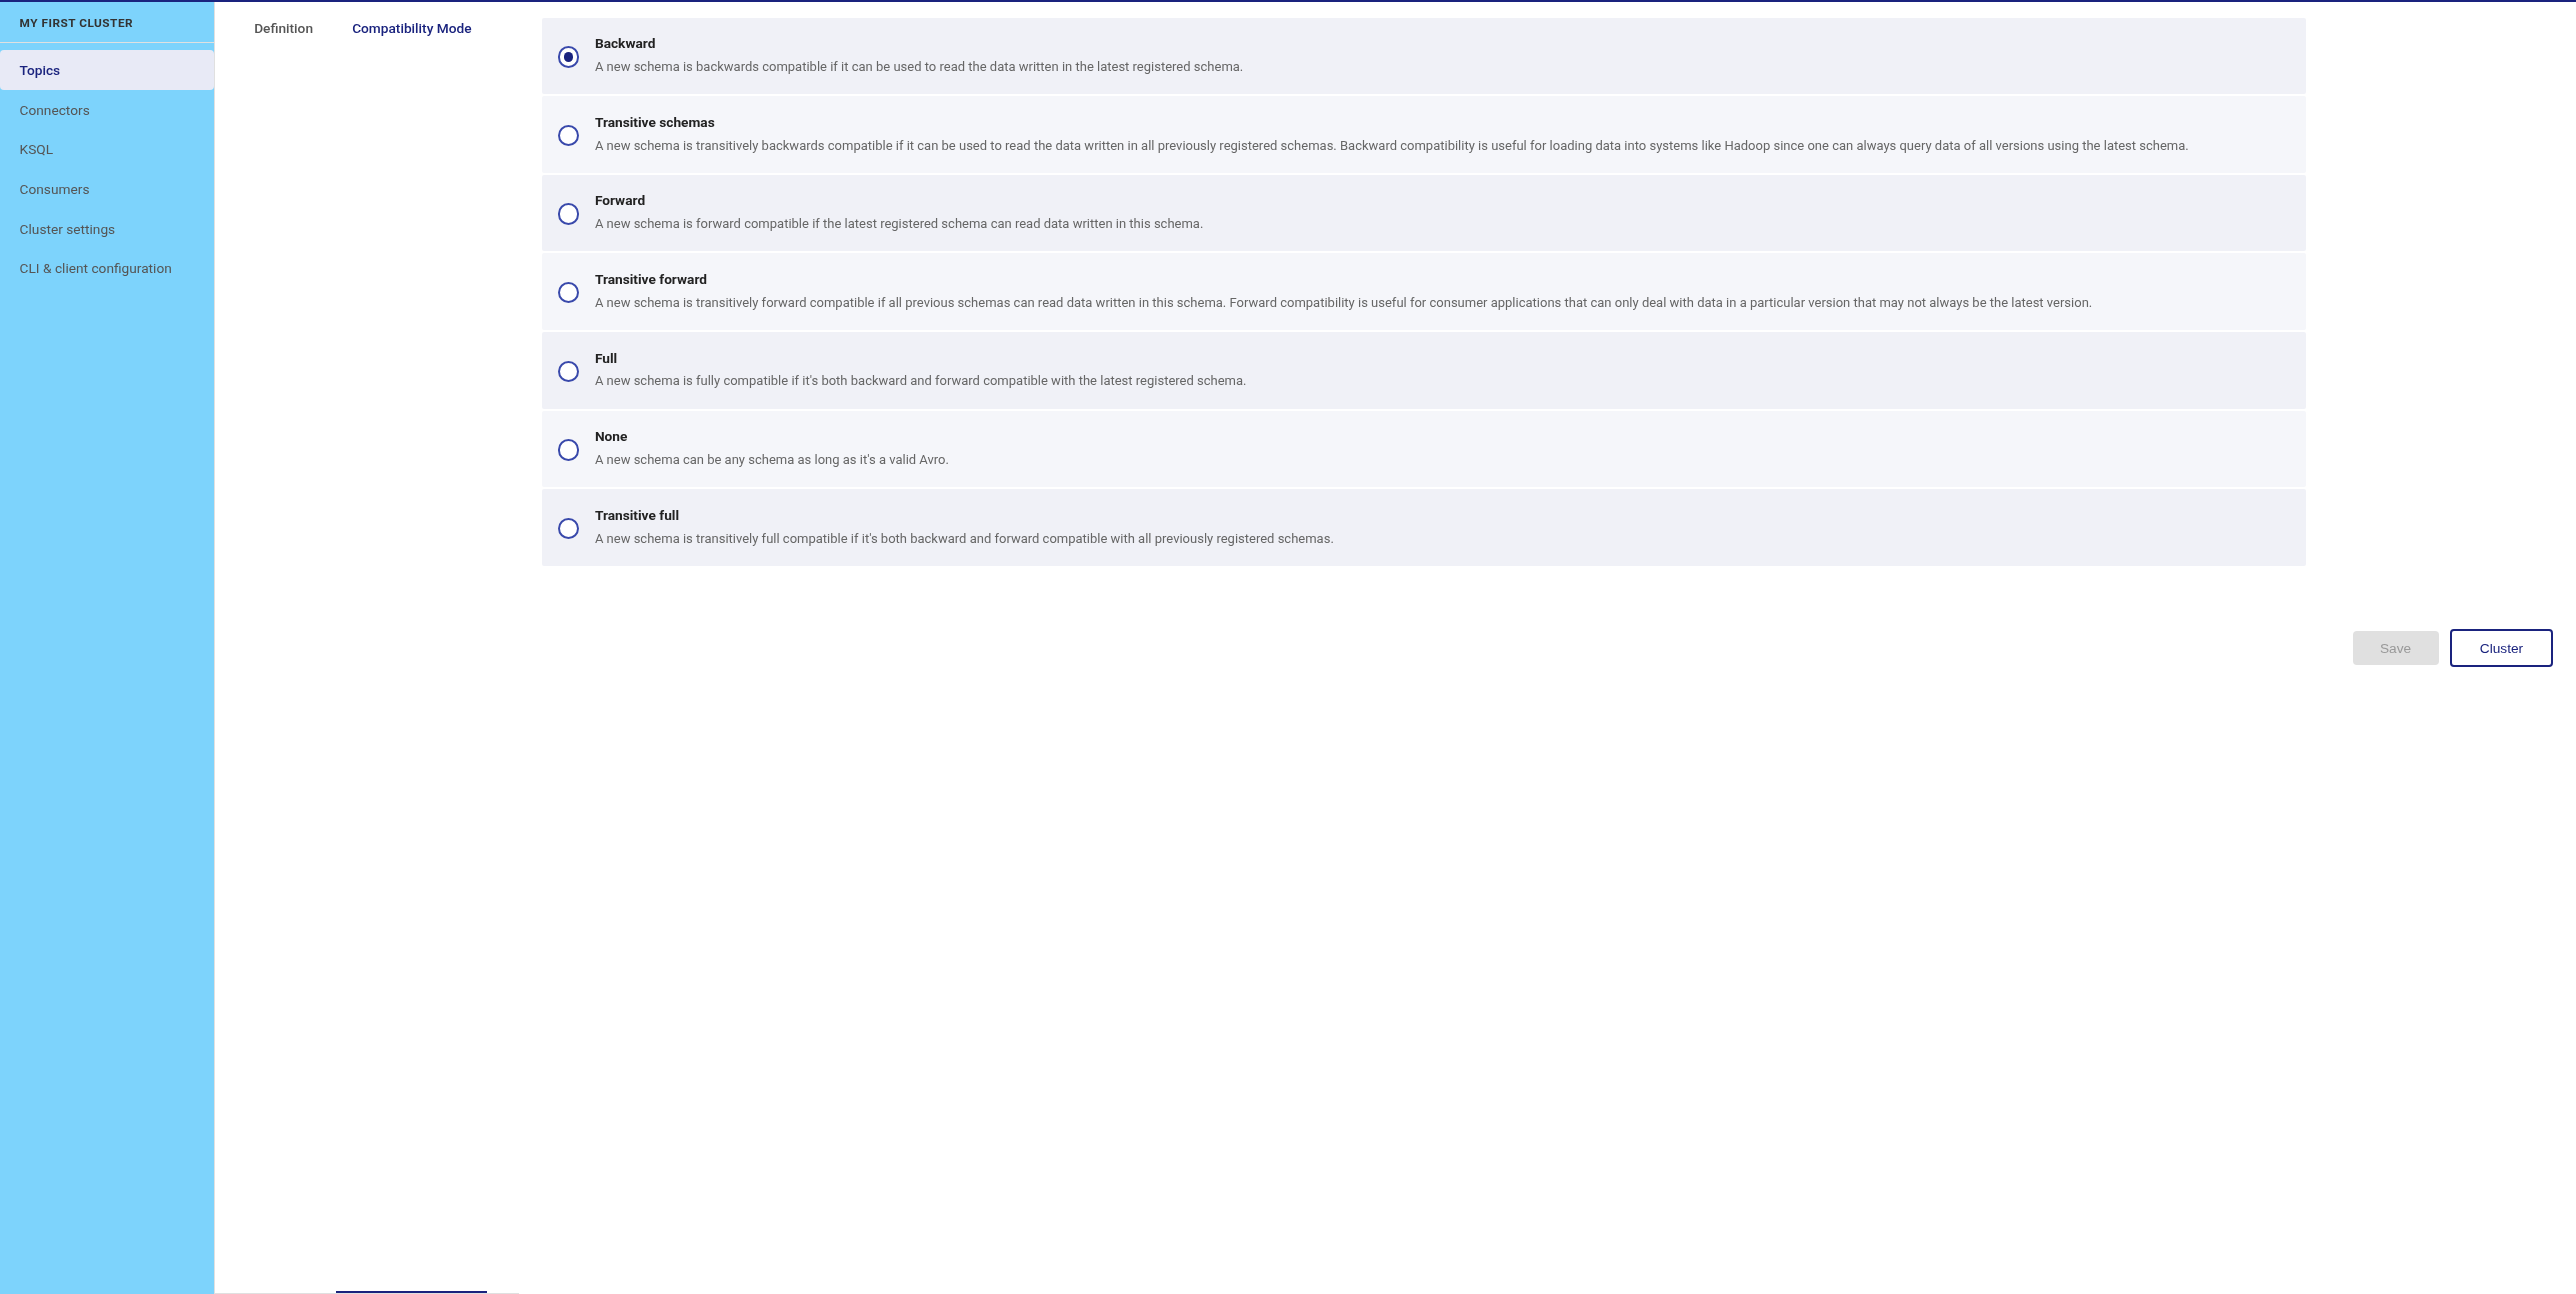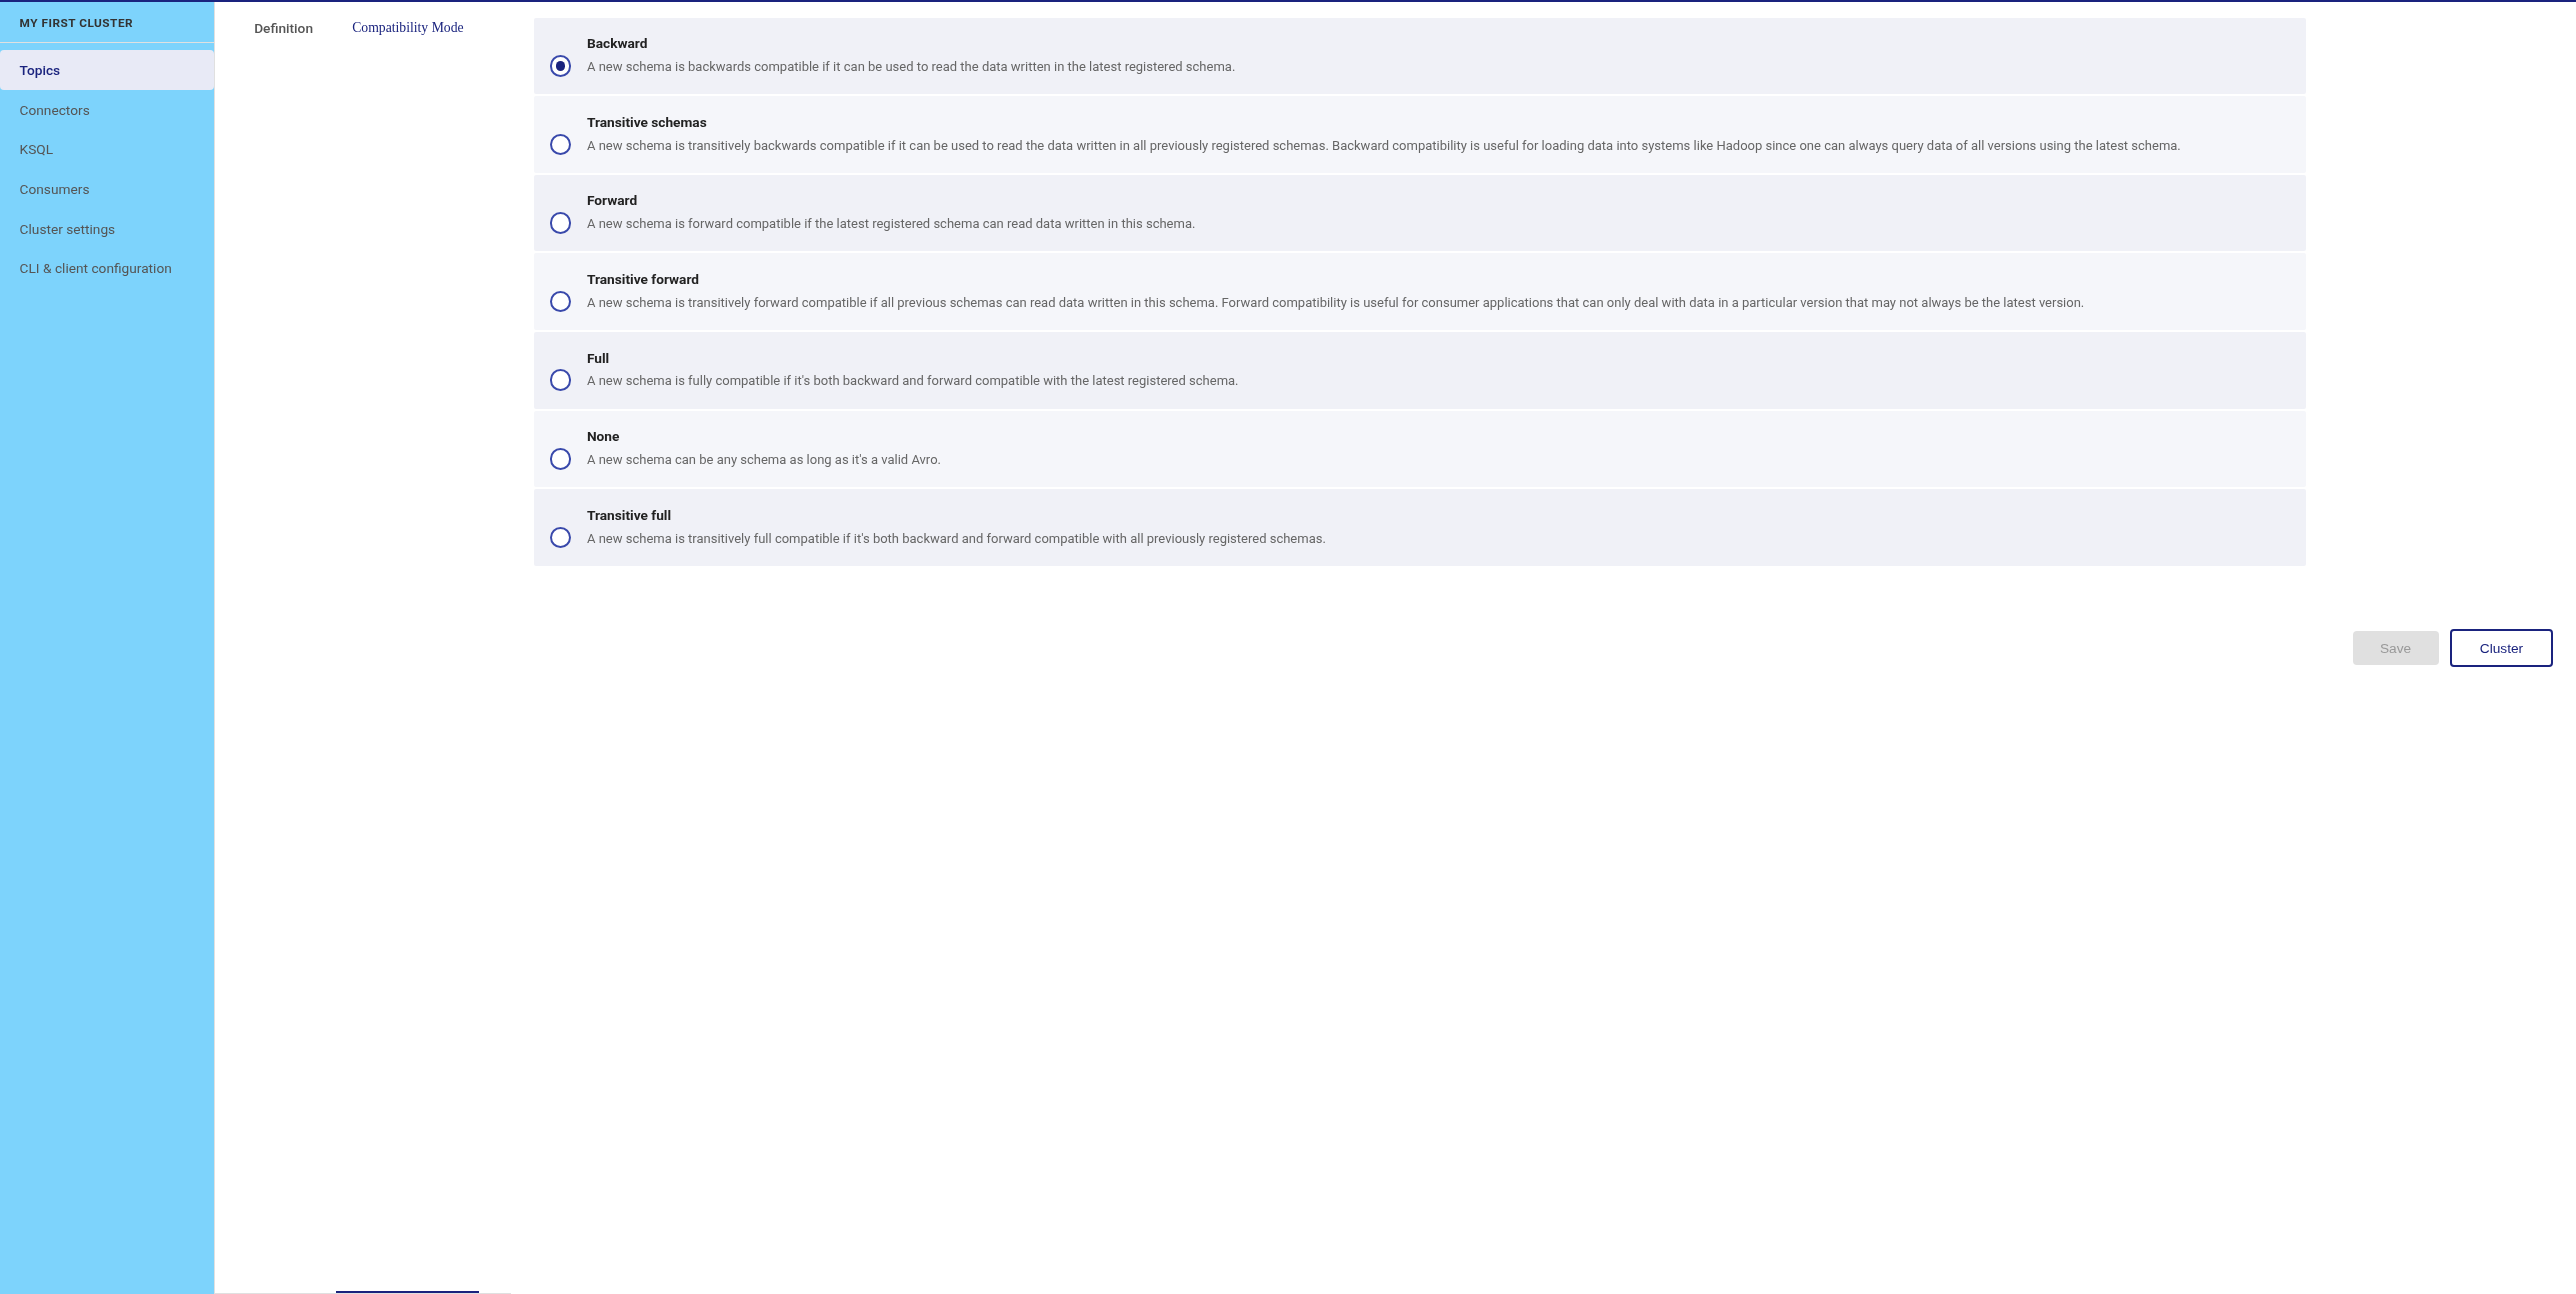"Compatibility Mode" .tab.active { font-family: Liberation Serif, serif -> none }
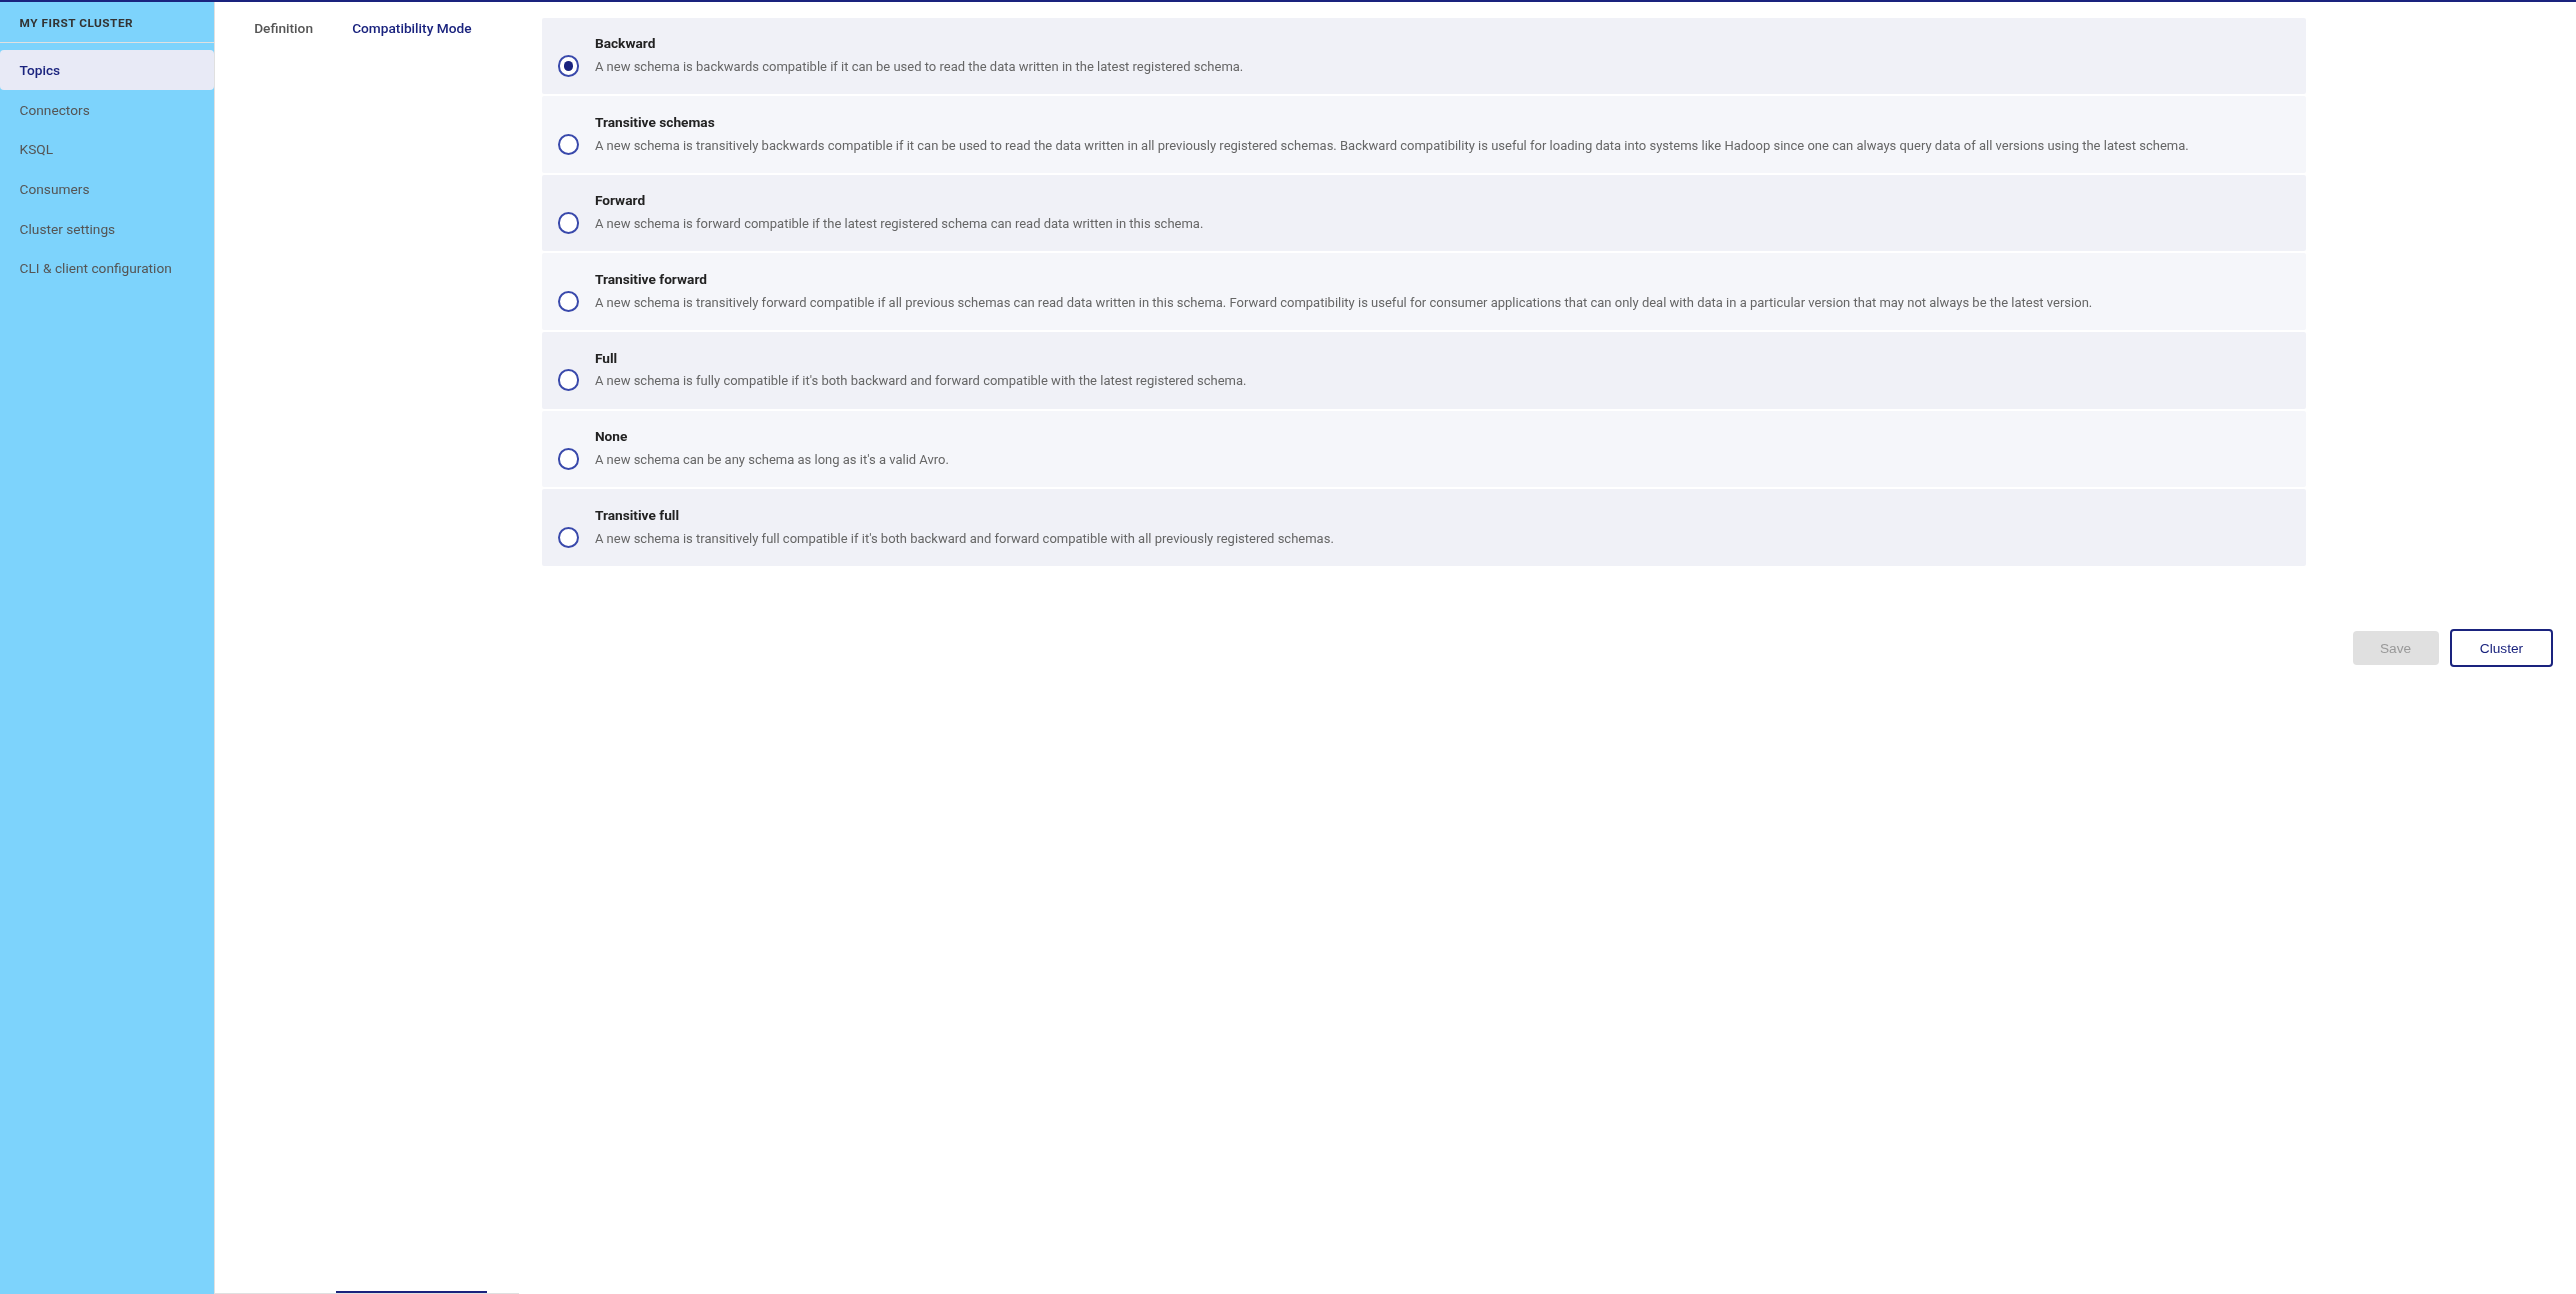"Backward" .option-row { align-items: flex-end -> center }
